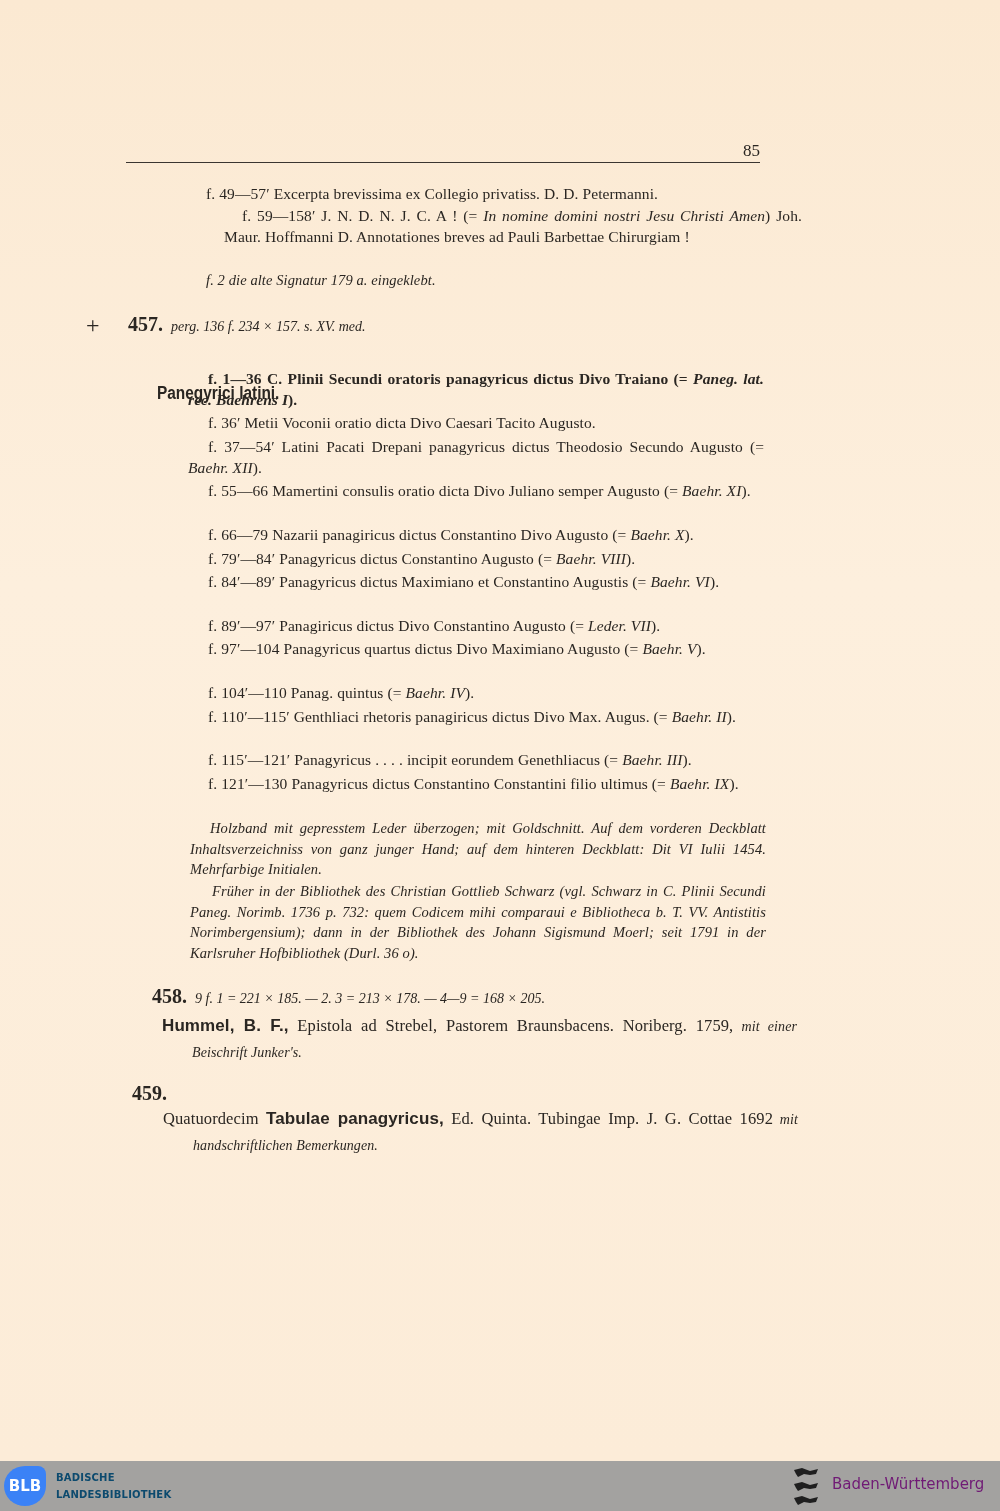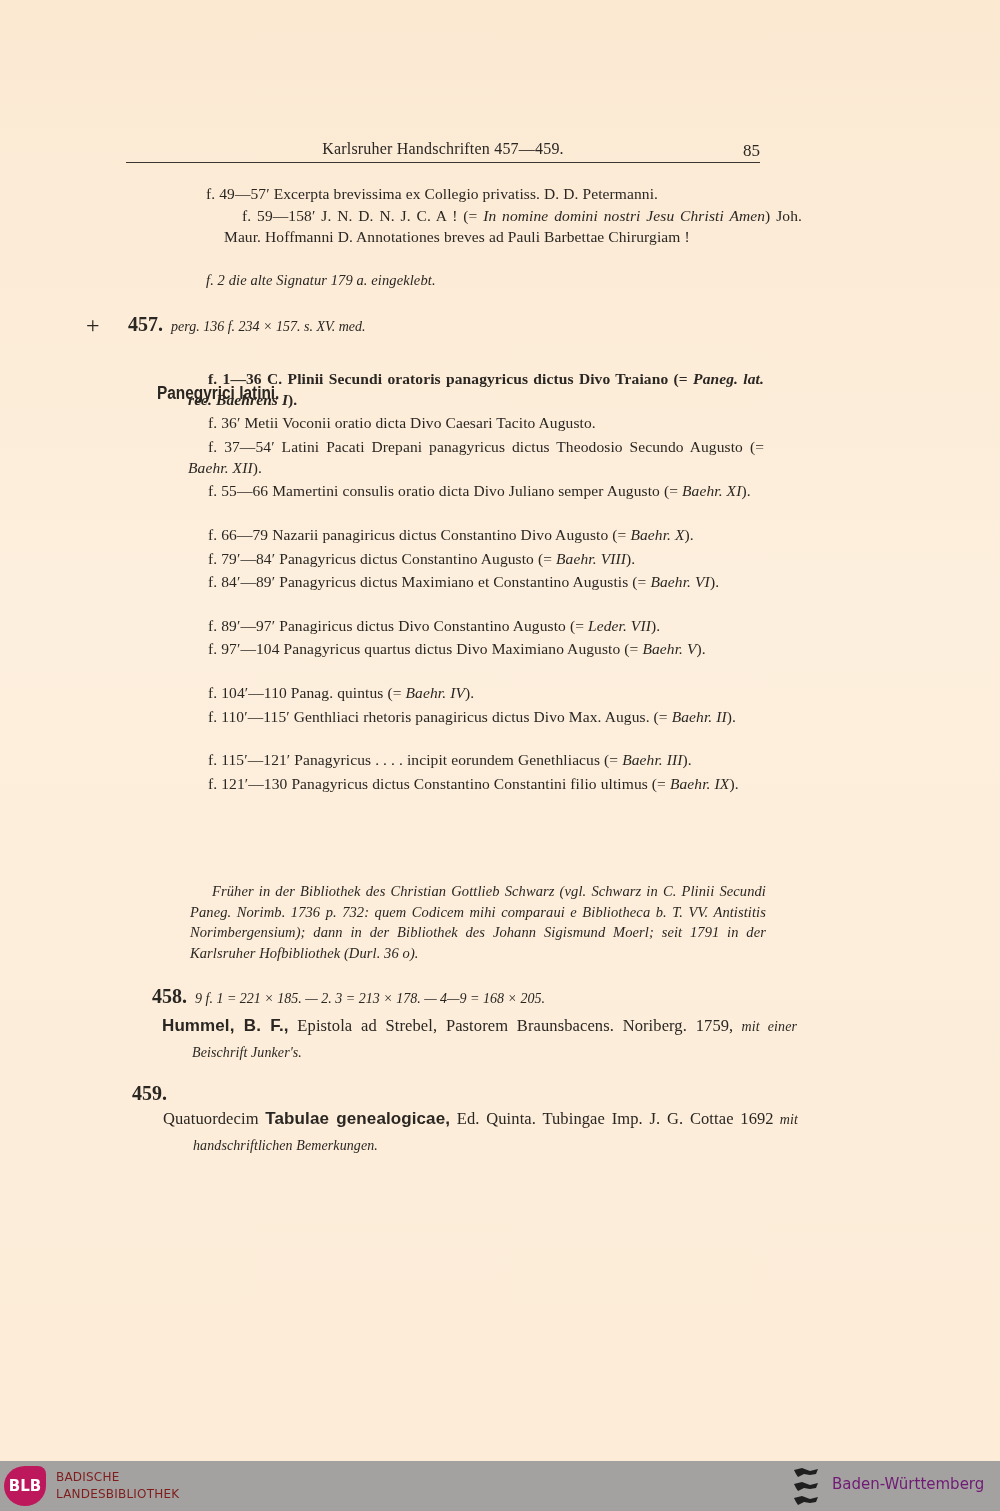"Karlsruher Handschriften 457—459." span.title { html: <span>Karlsruher Handschriften 457—459.</span> -> none }
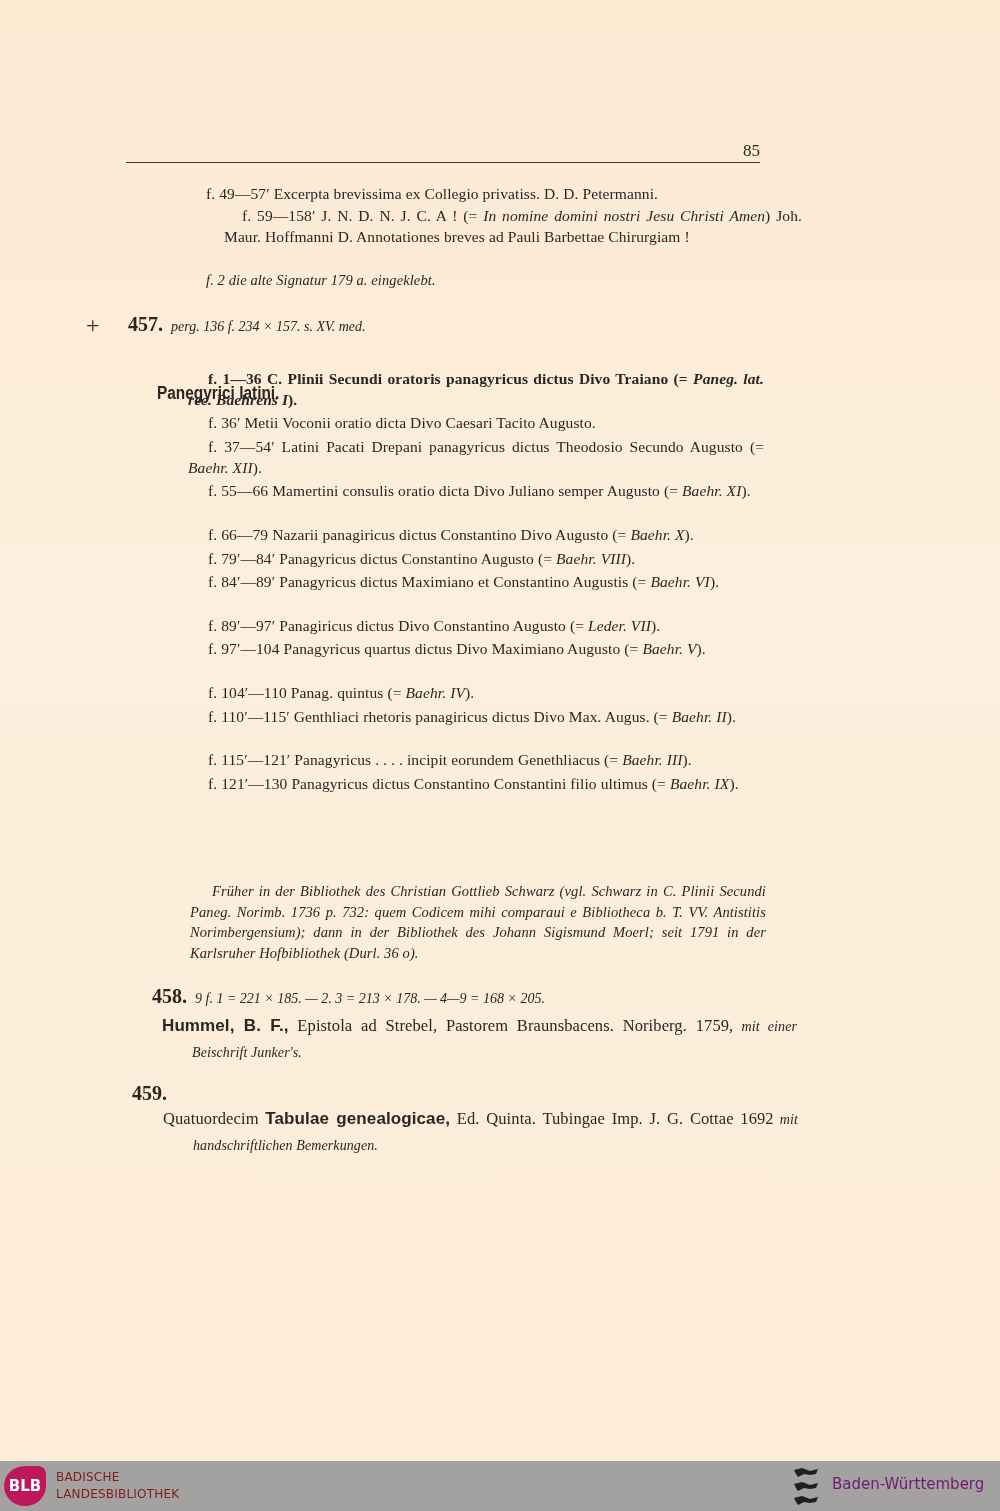"Holzband mit gepresstem Leder überzogen;" div.para { html: none -> <div>Holzband mit gepresstem Leder überzogen; mit Goldschnitt. Auf dem vorderen Deckblatt Inhaltsverzeichniss von ganz junger Hand; auf dem hinteren Deckblatt: Dit VI Iulii 1454. Mehrfarbige Initialen.</div> }
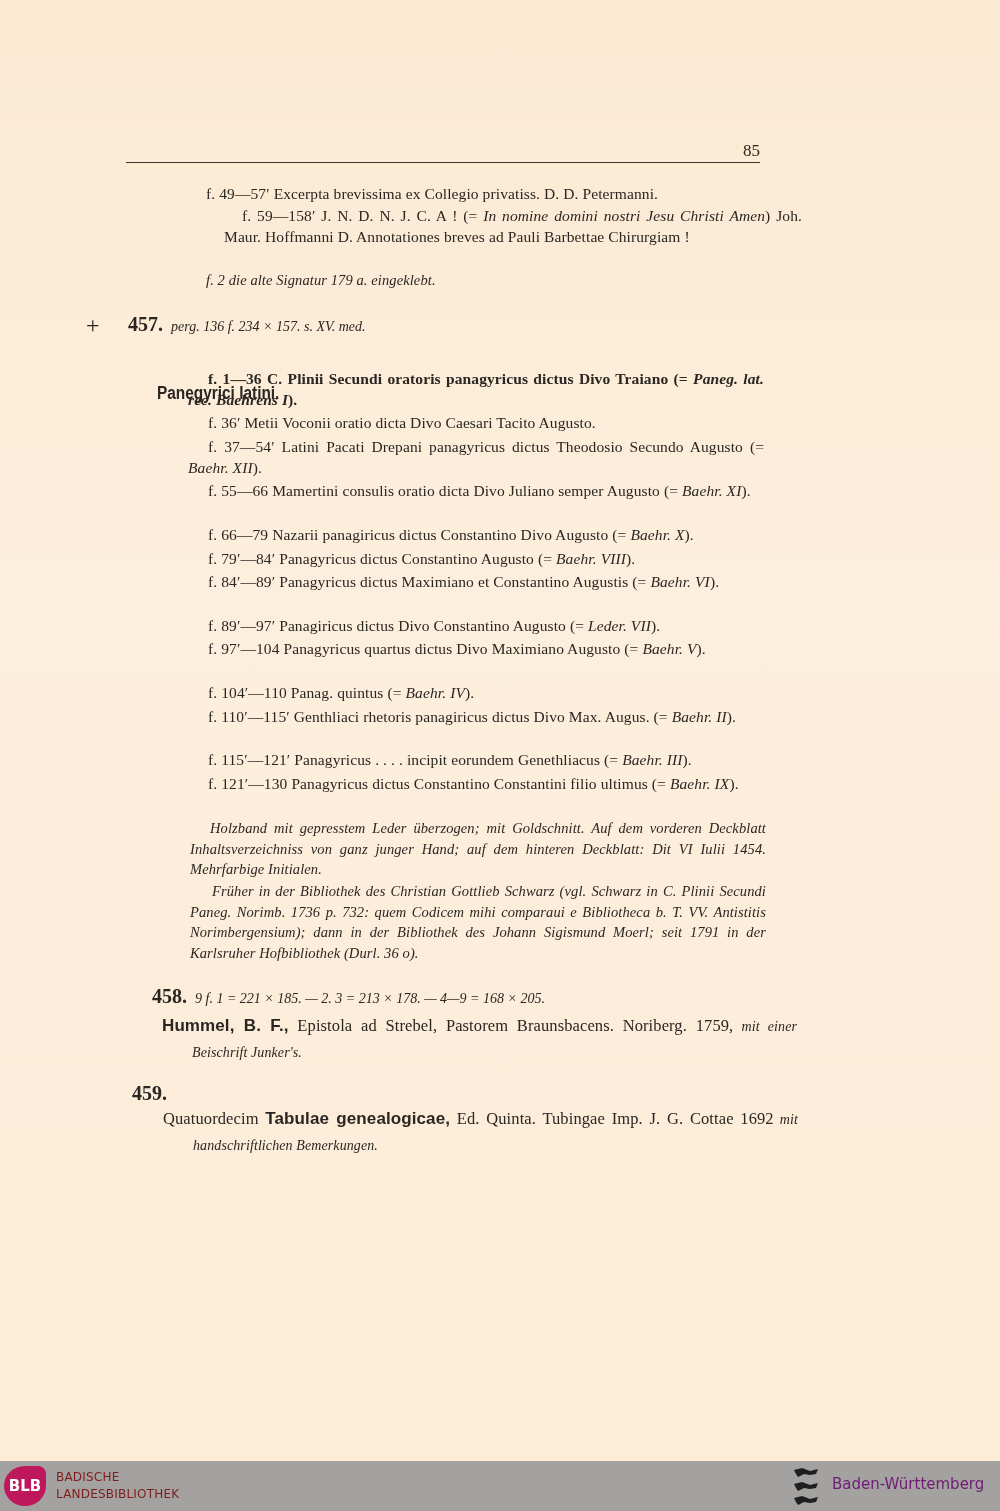"Tabulae genealogicae," span.inline-sans { text: genealogicae -> panagyricus }
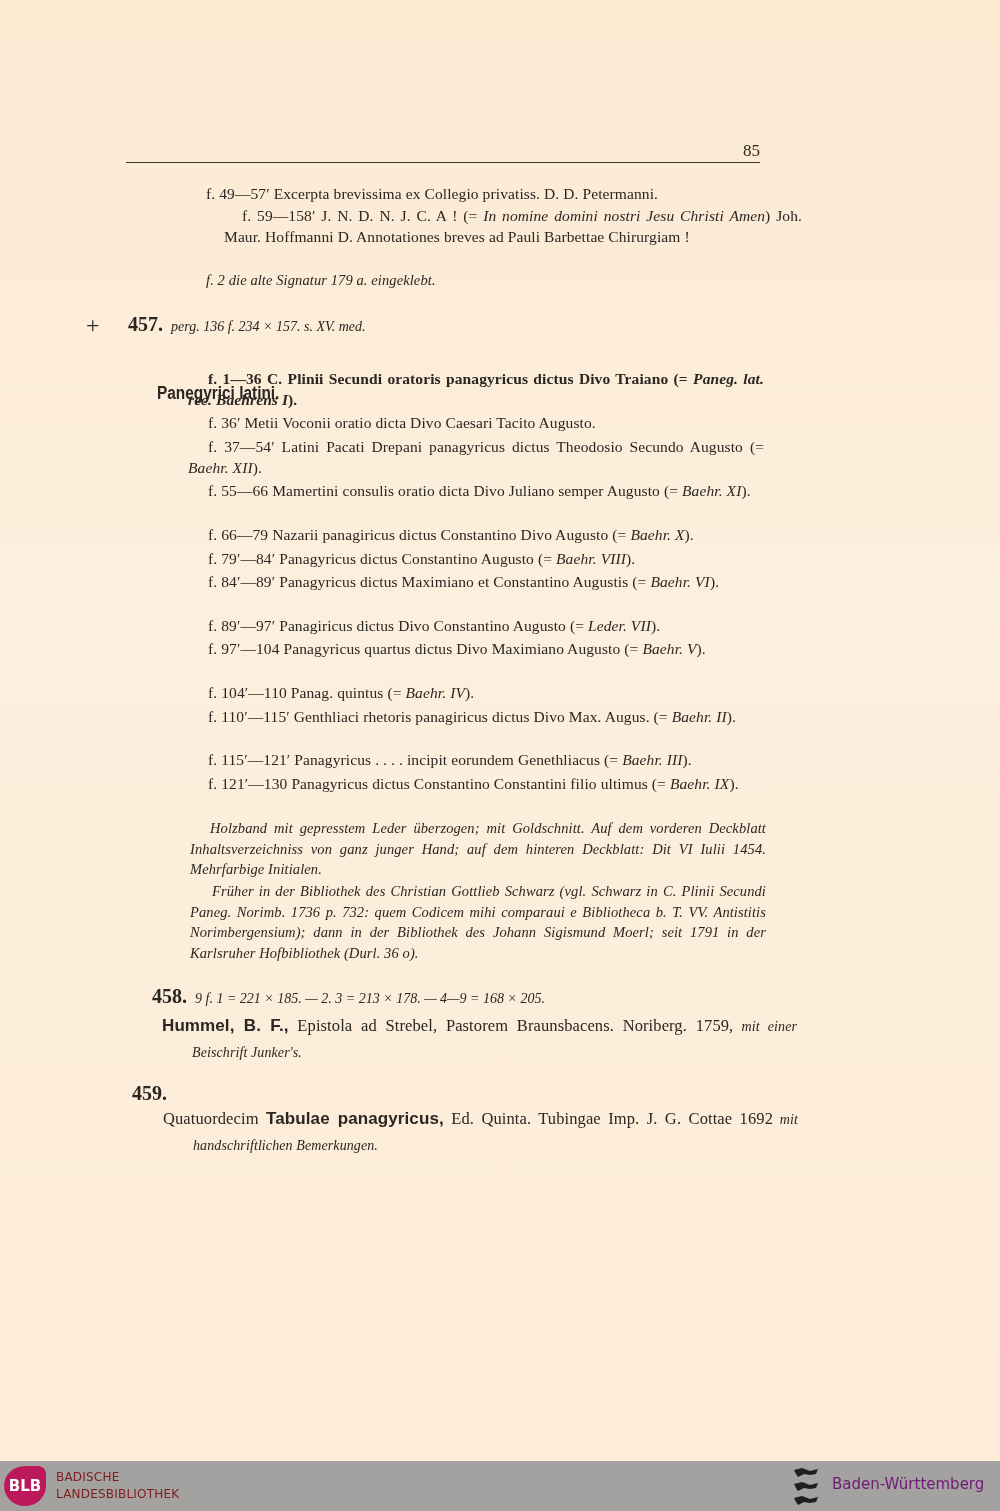"BLB" .blb-badge { background: #be185d -> #3b82f6 }
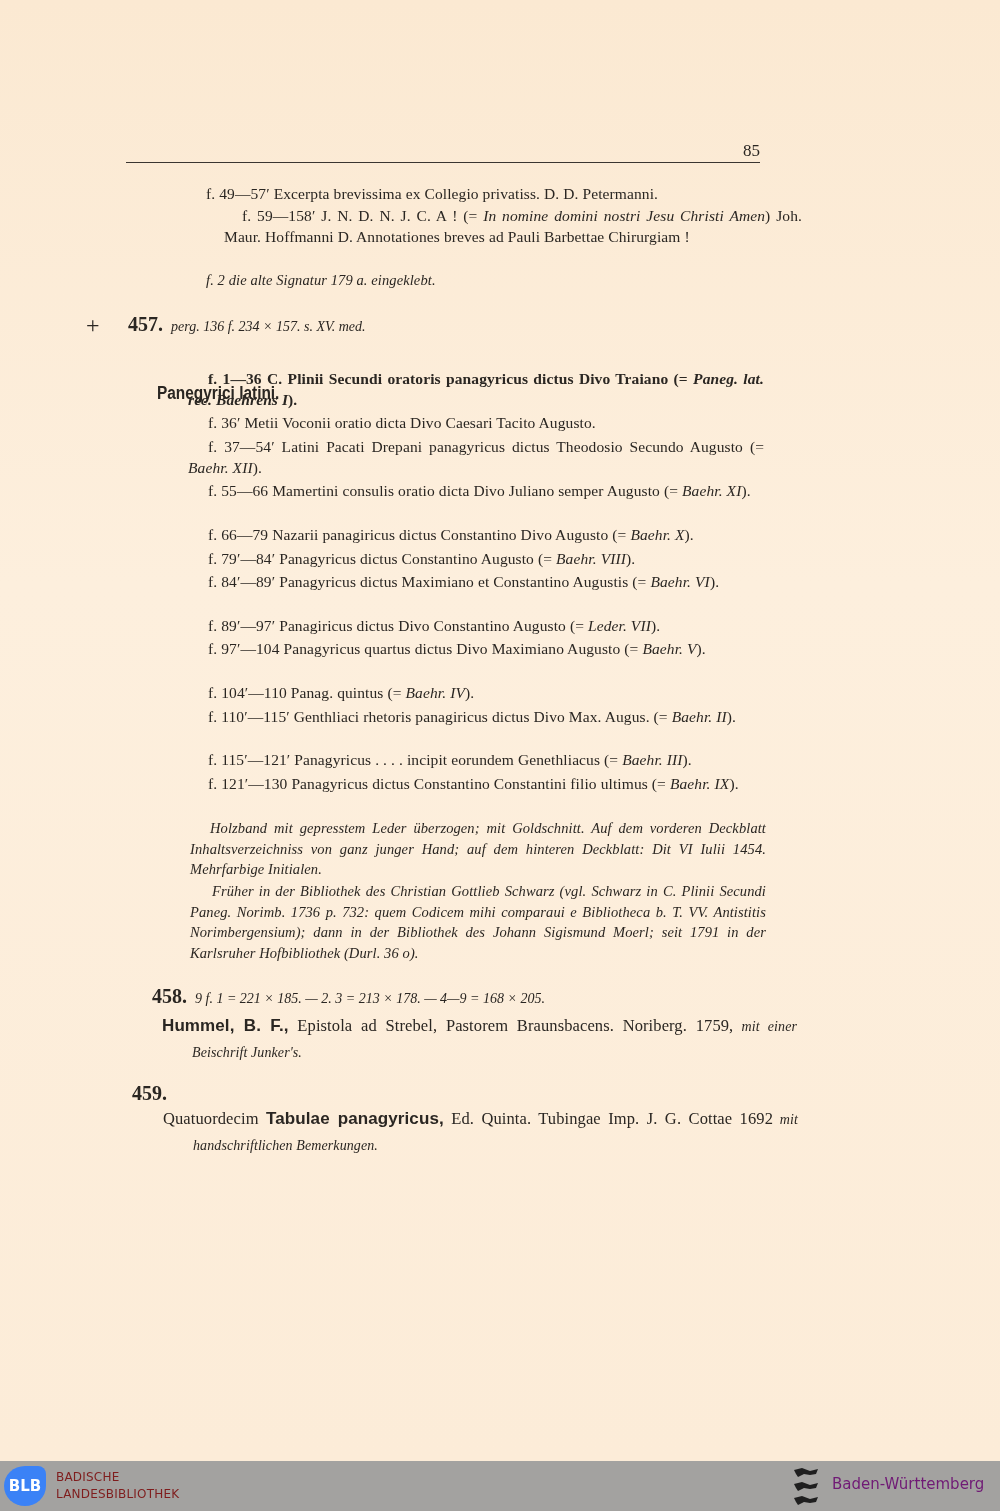"BADISCHE" .blb-name { color: #7f1d1d -> #0c4a6e; font-size: 12px -> 10px; font-weight: normal -> bold }
